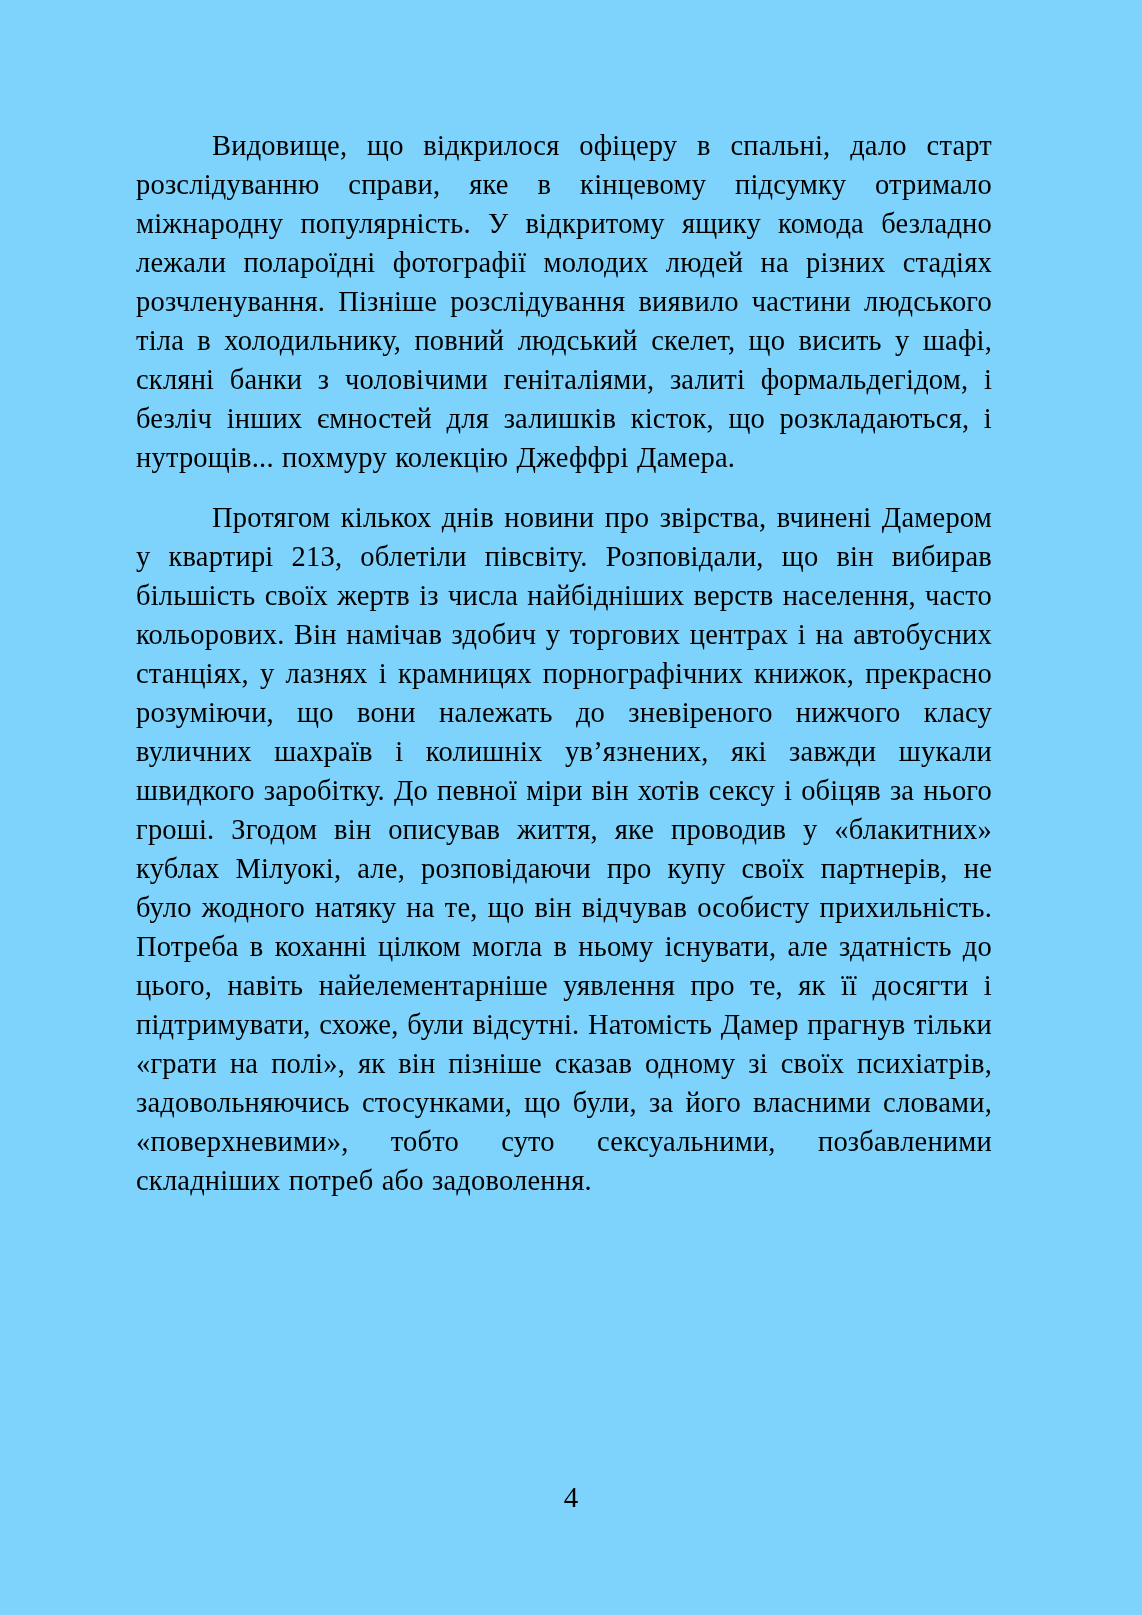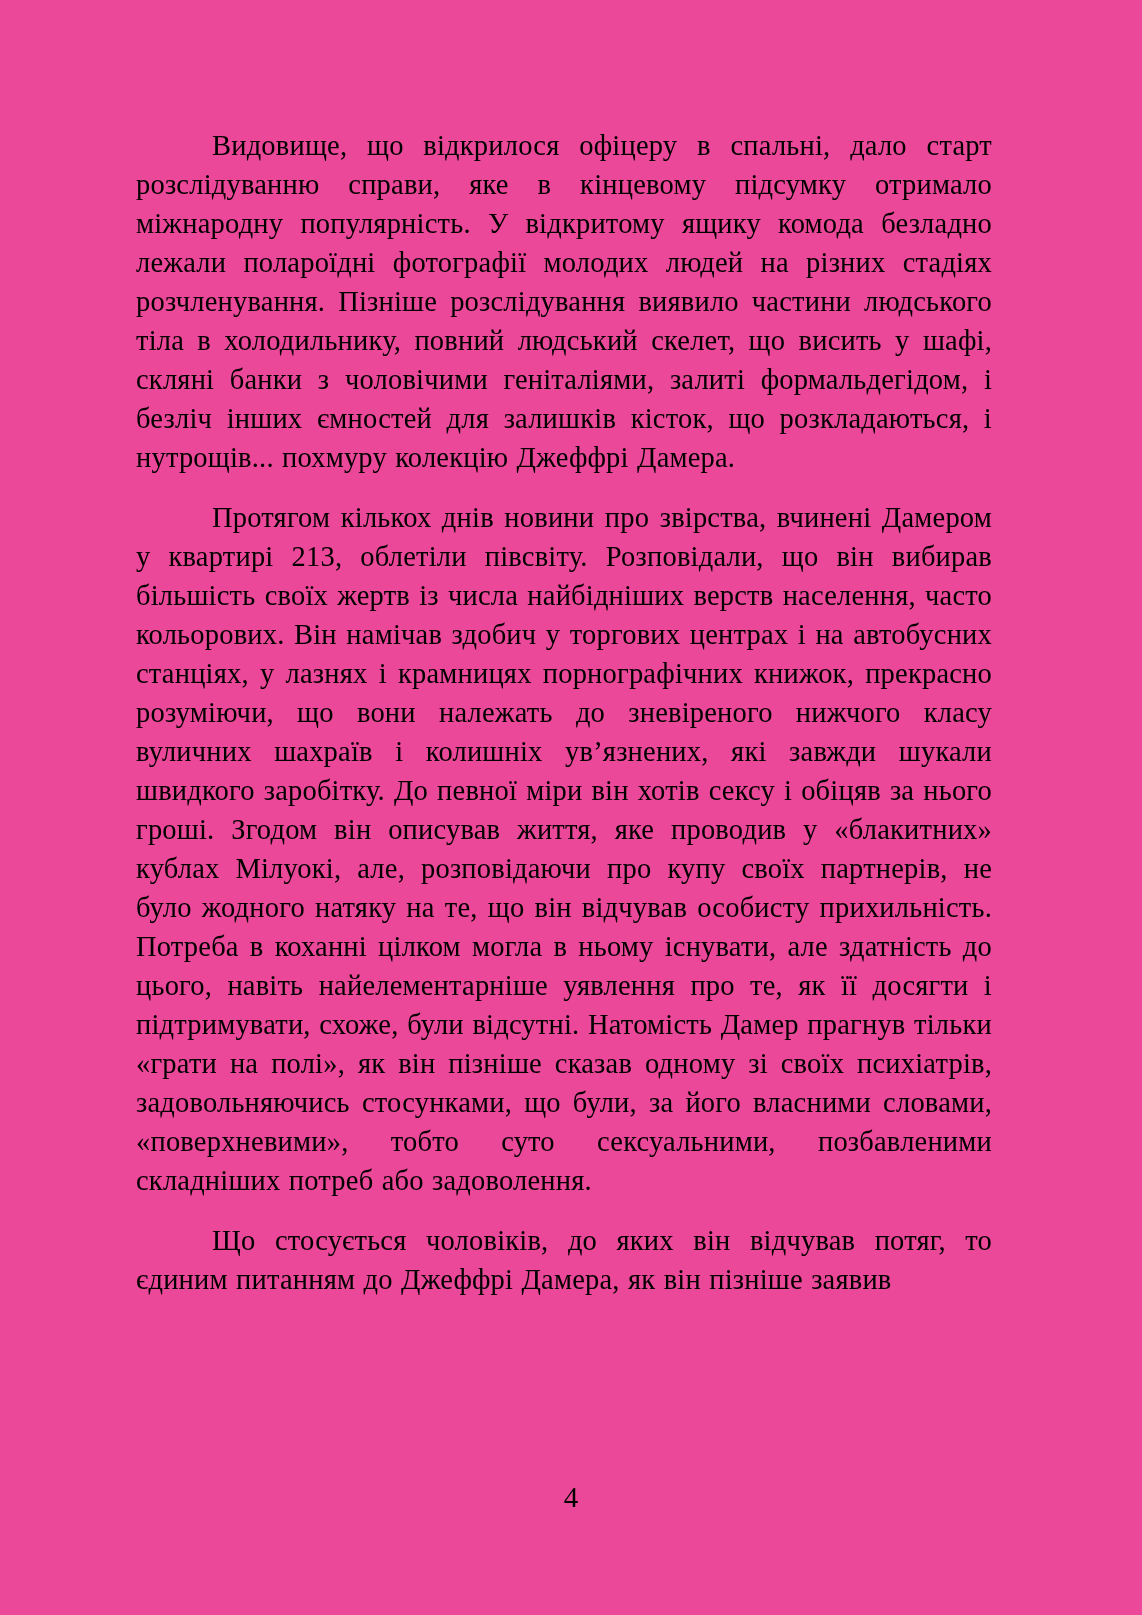"Видовище, що відкрилося офіцеру в" .page { background: #ec4899 -> #7dd3fc }
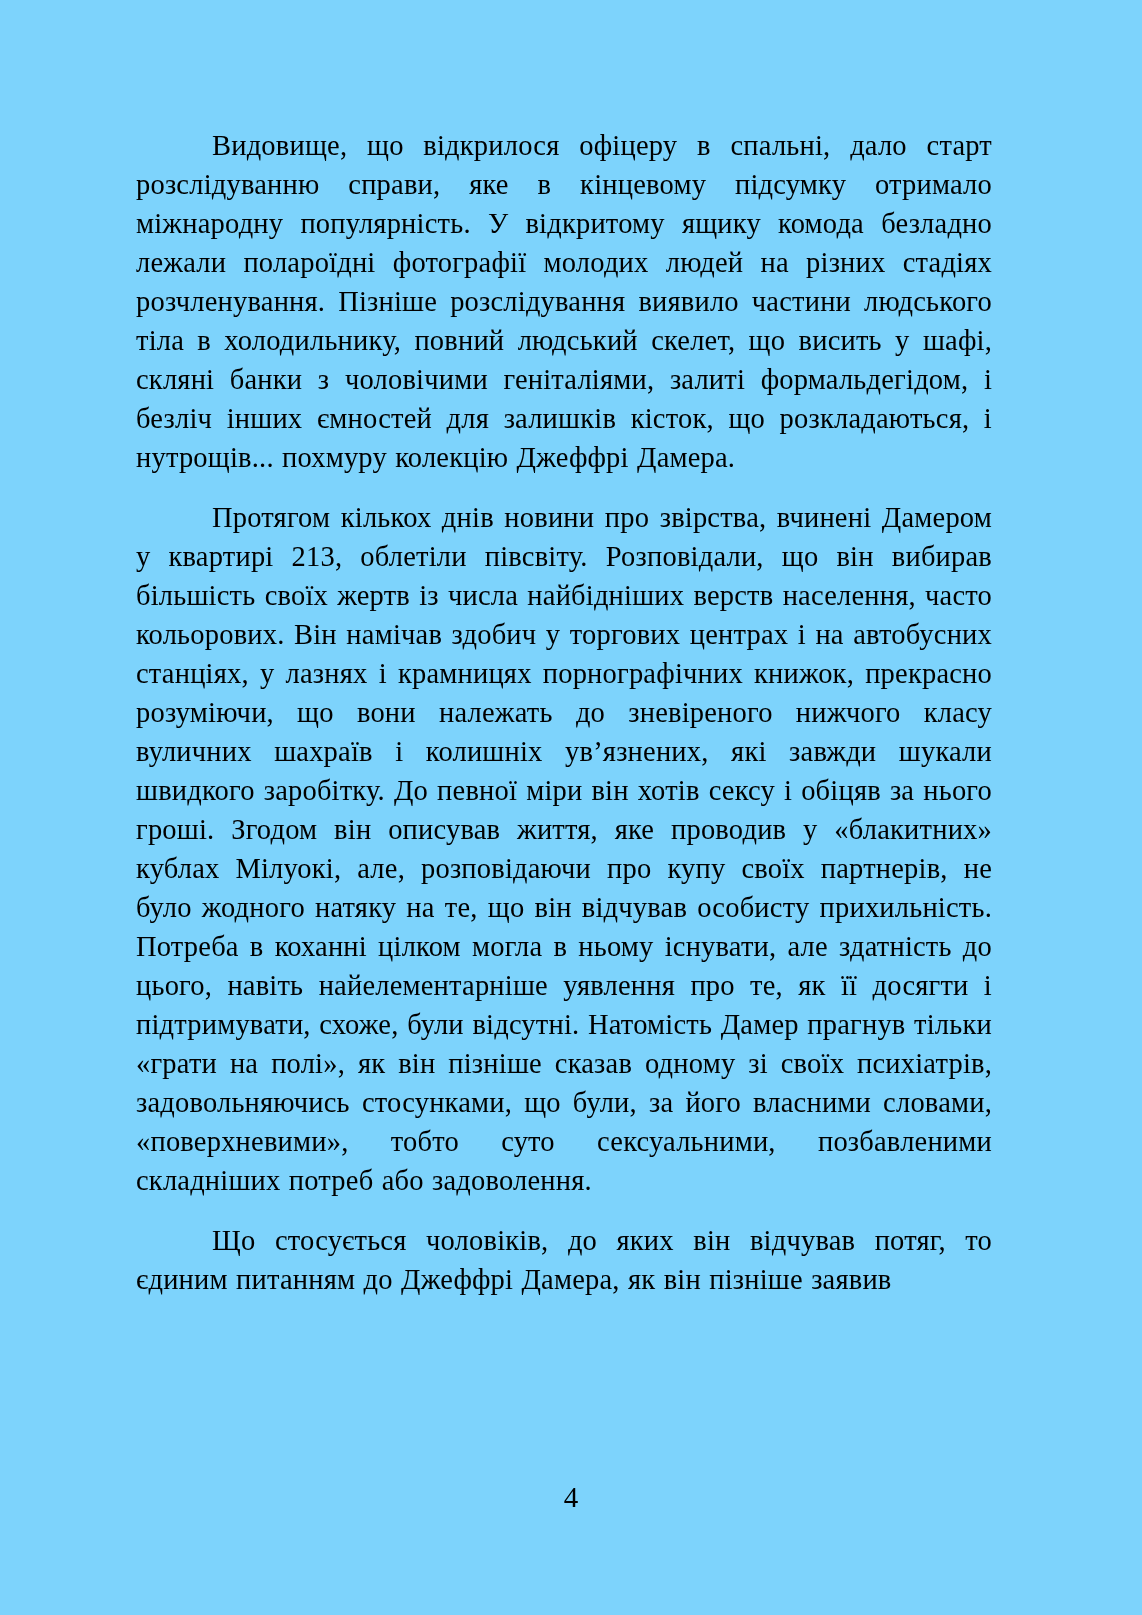"Що стосується чоловіків, до яких" p { html: <p>Що стосується чоловіків, до яких він відчував потяг, то єдиним питанням до Джеффрі Дамера, як він пізніше заявив</p> -> none }
